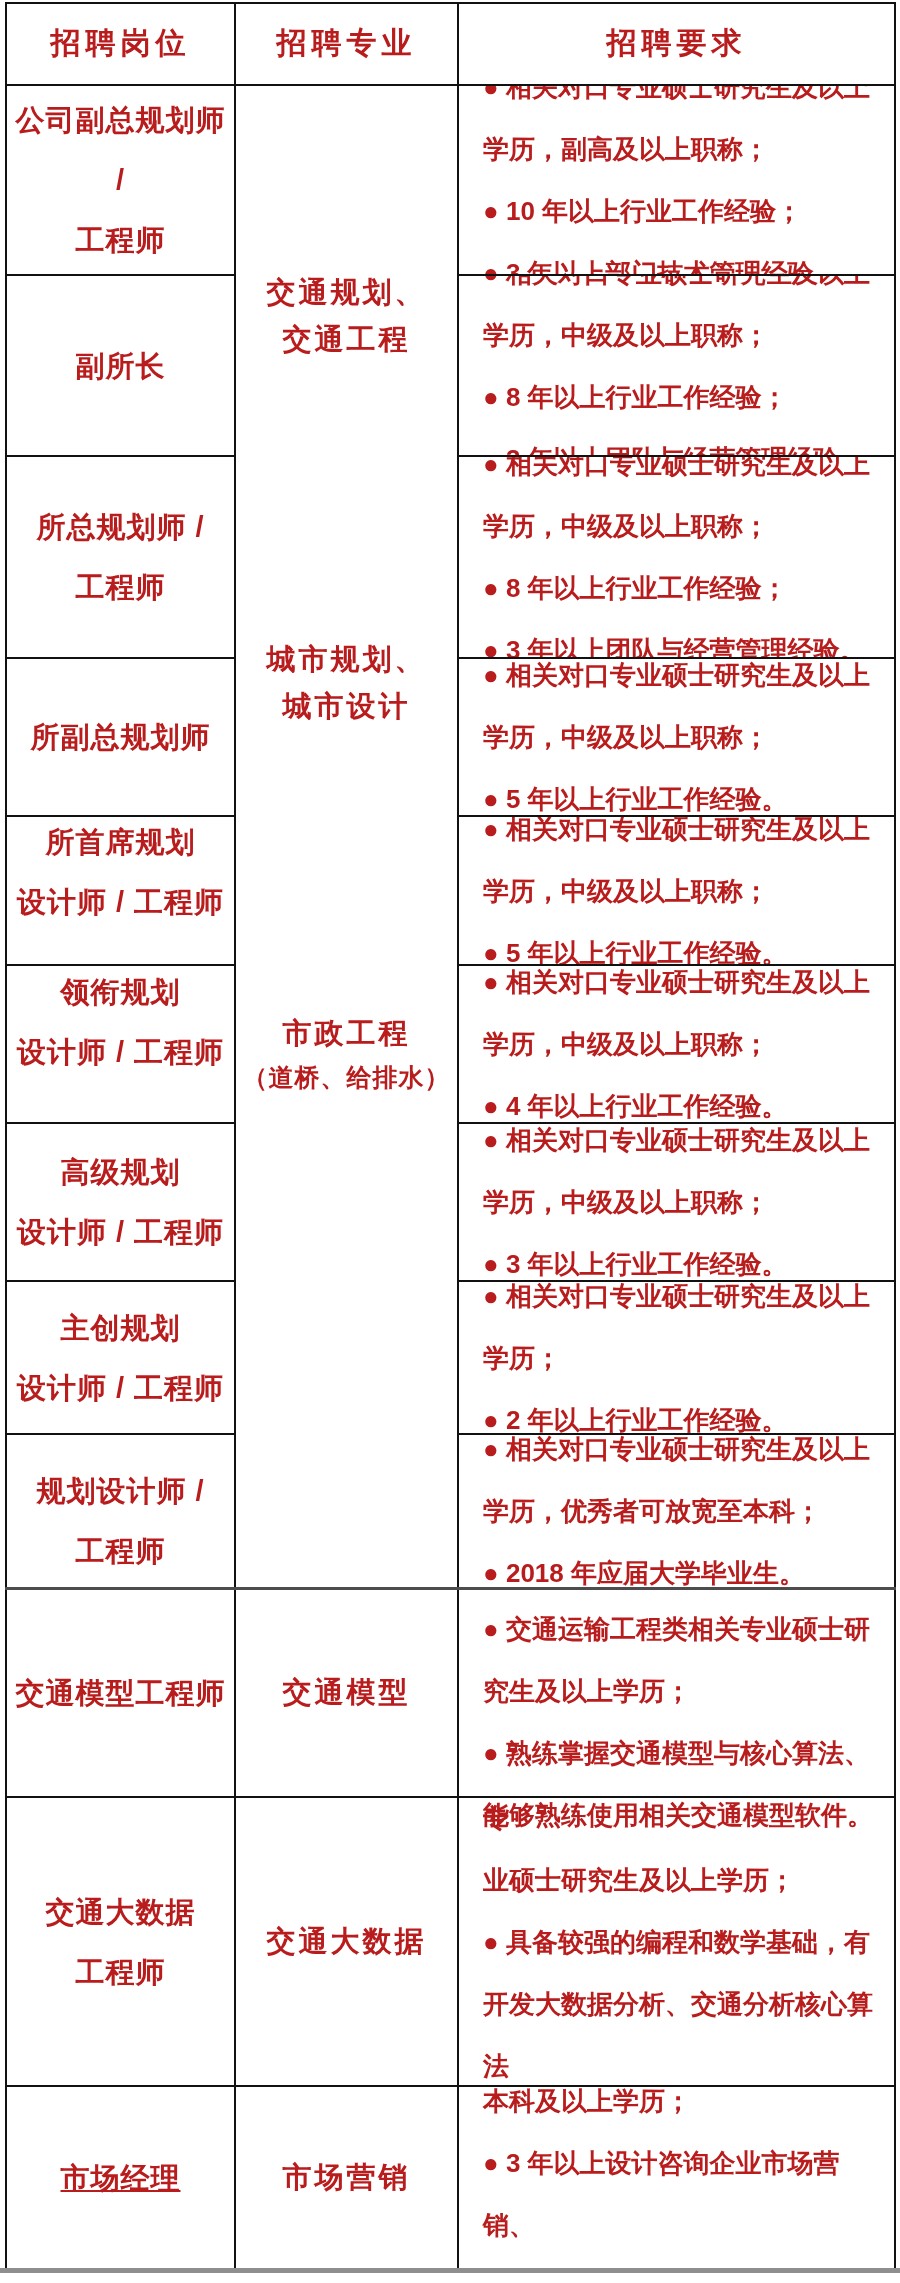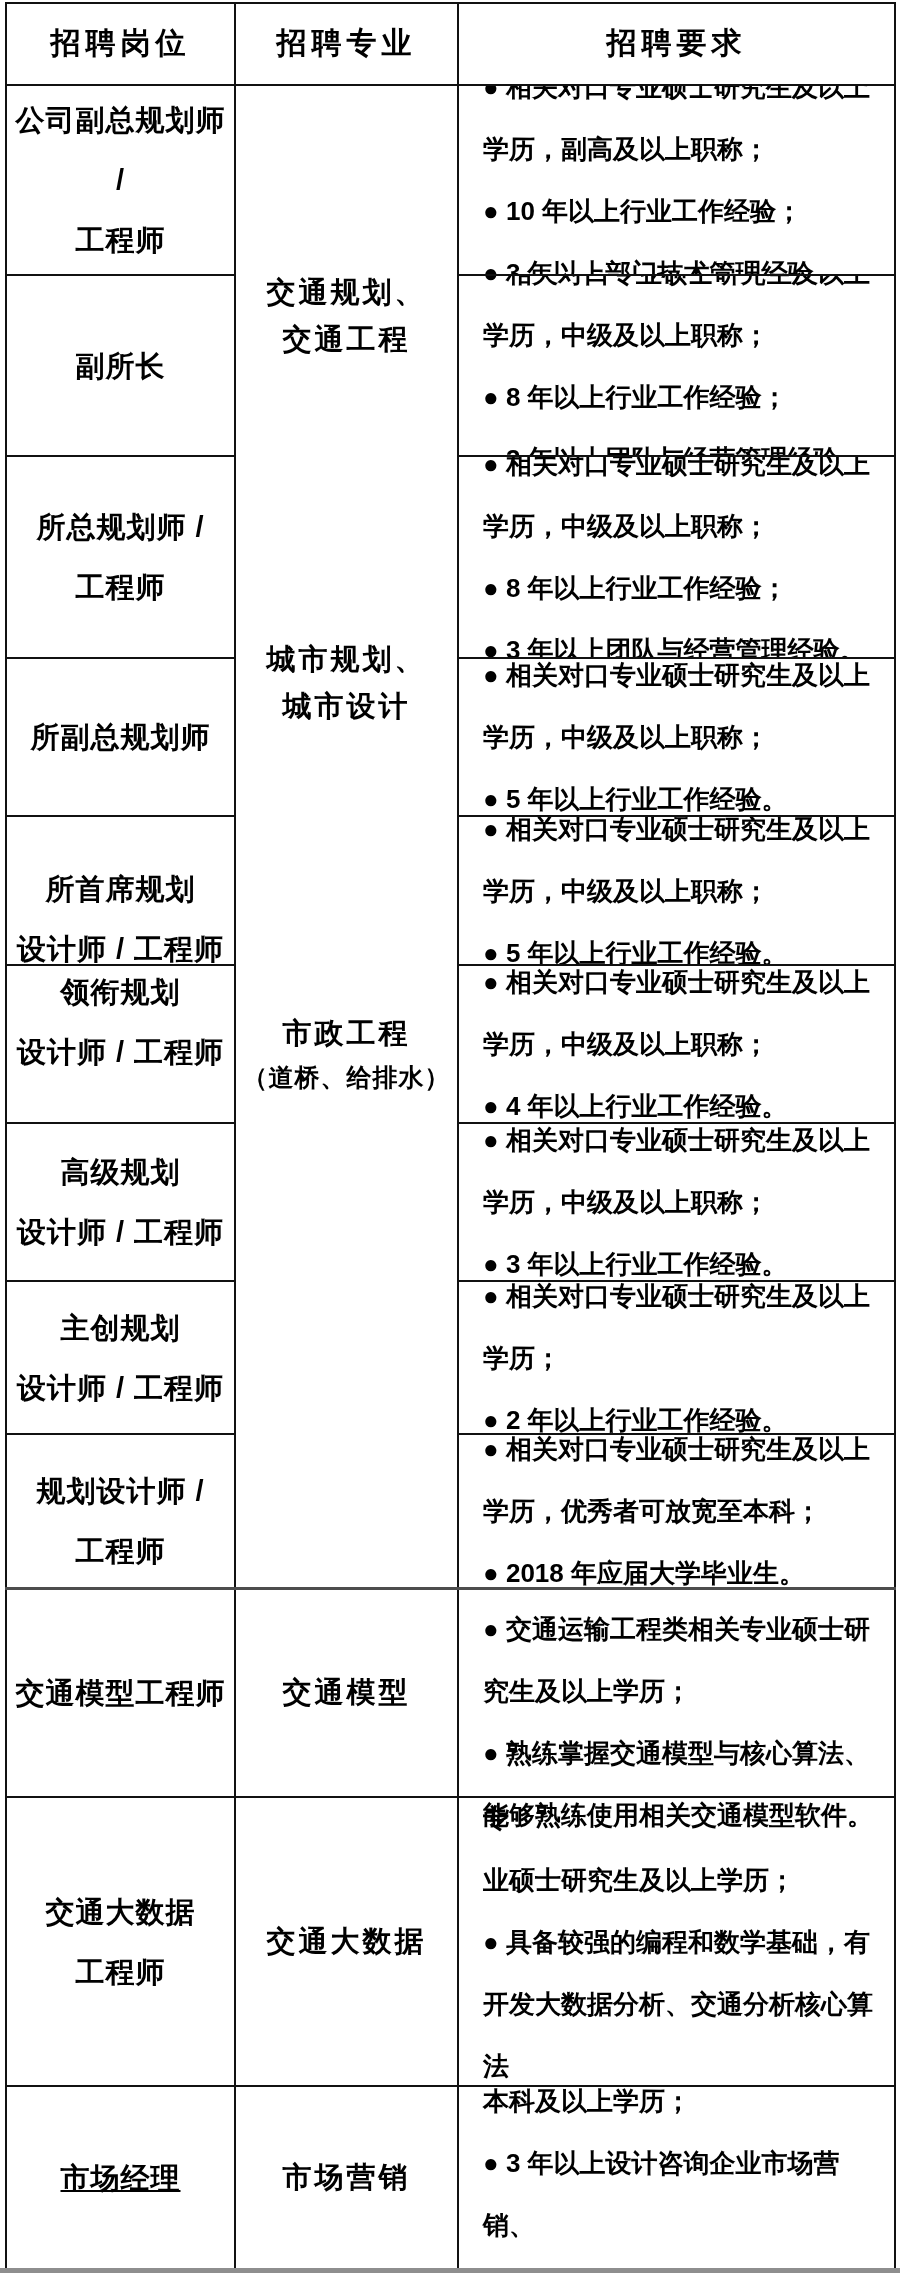"招聘岗位" .page { color: #000000 -> #b91c1c }
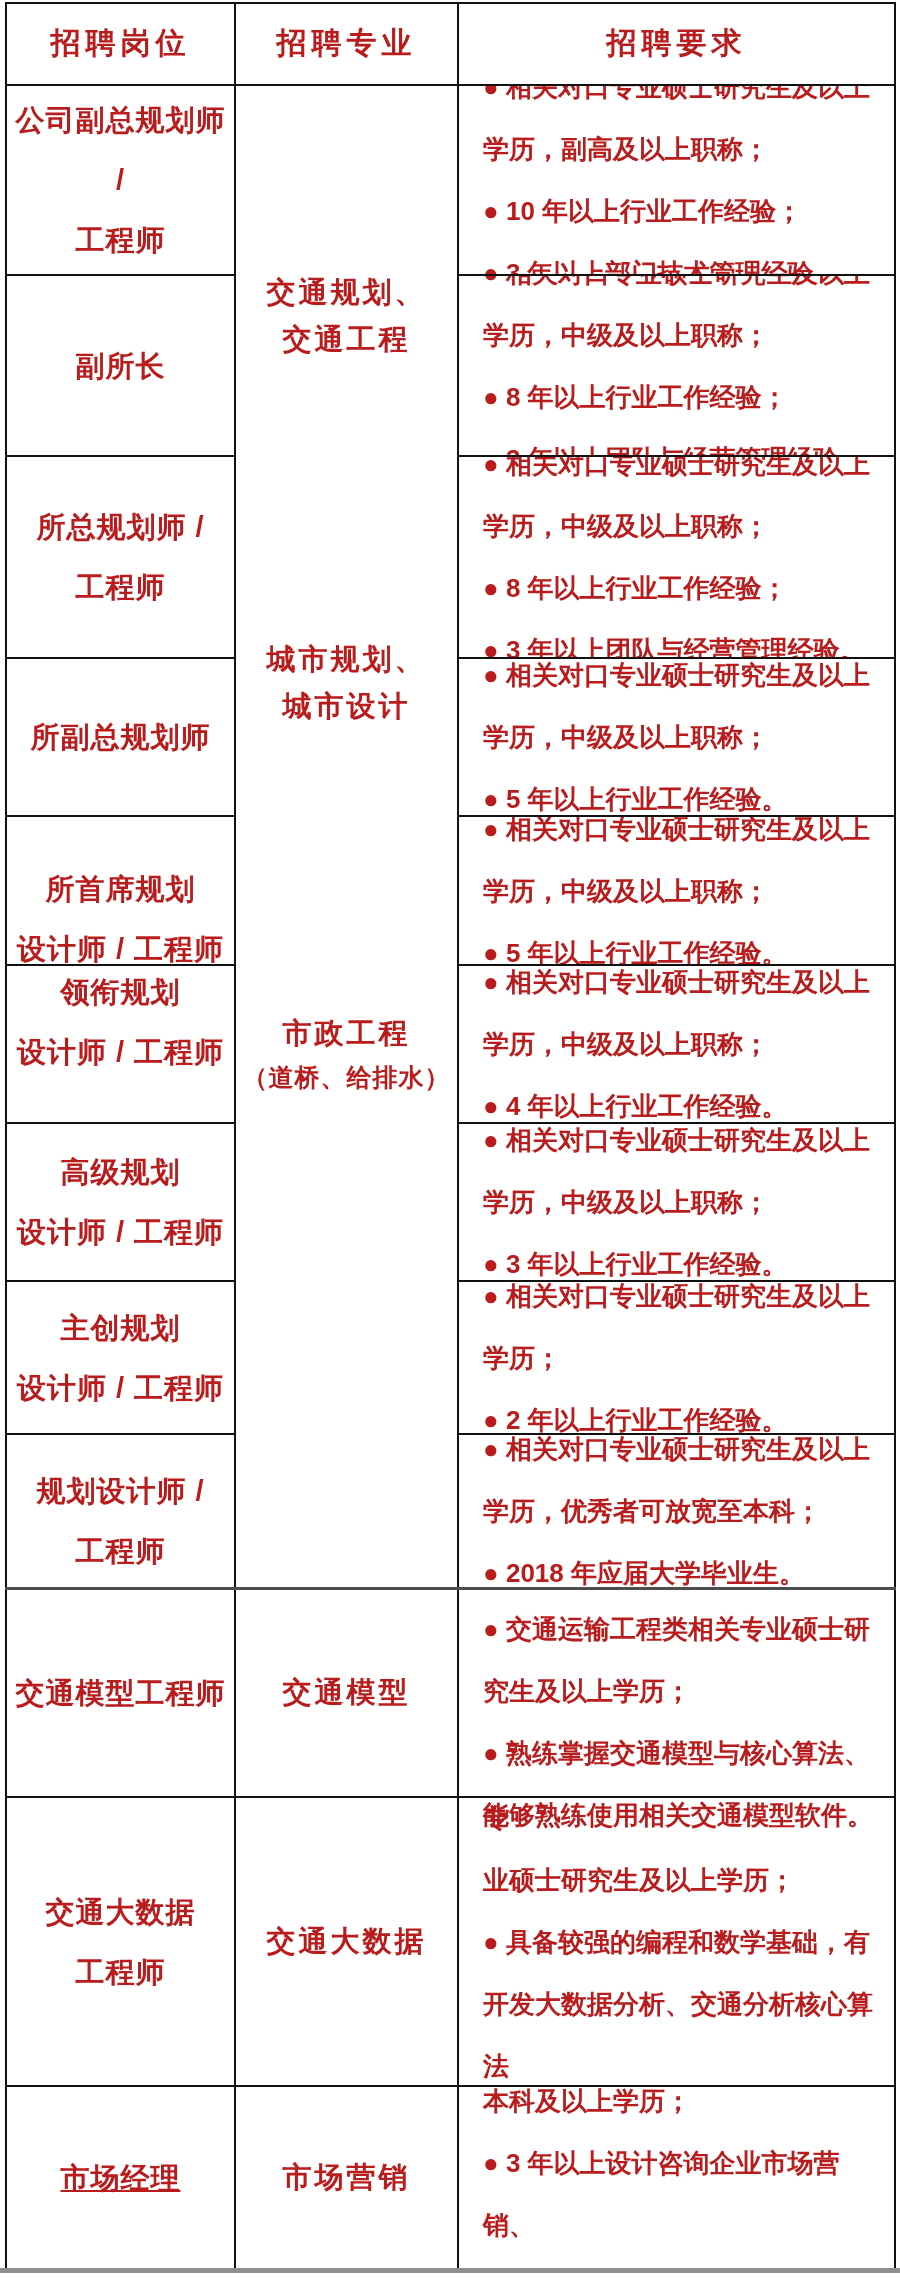"所首席规划" div.cell { top: 845px -> 798px }
